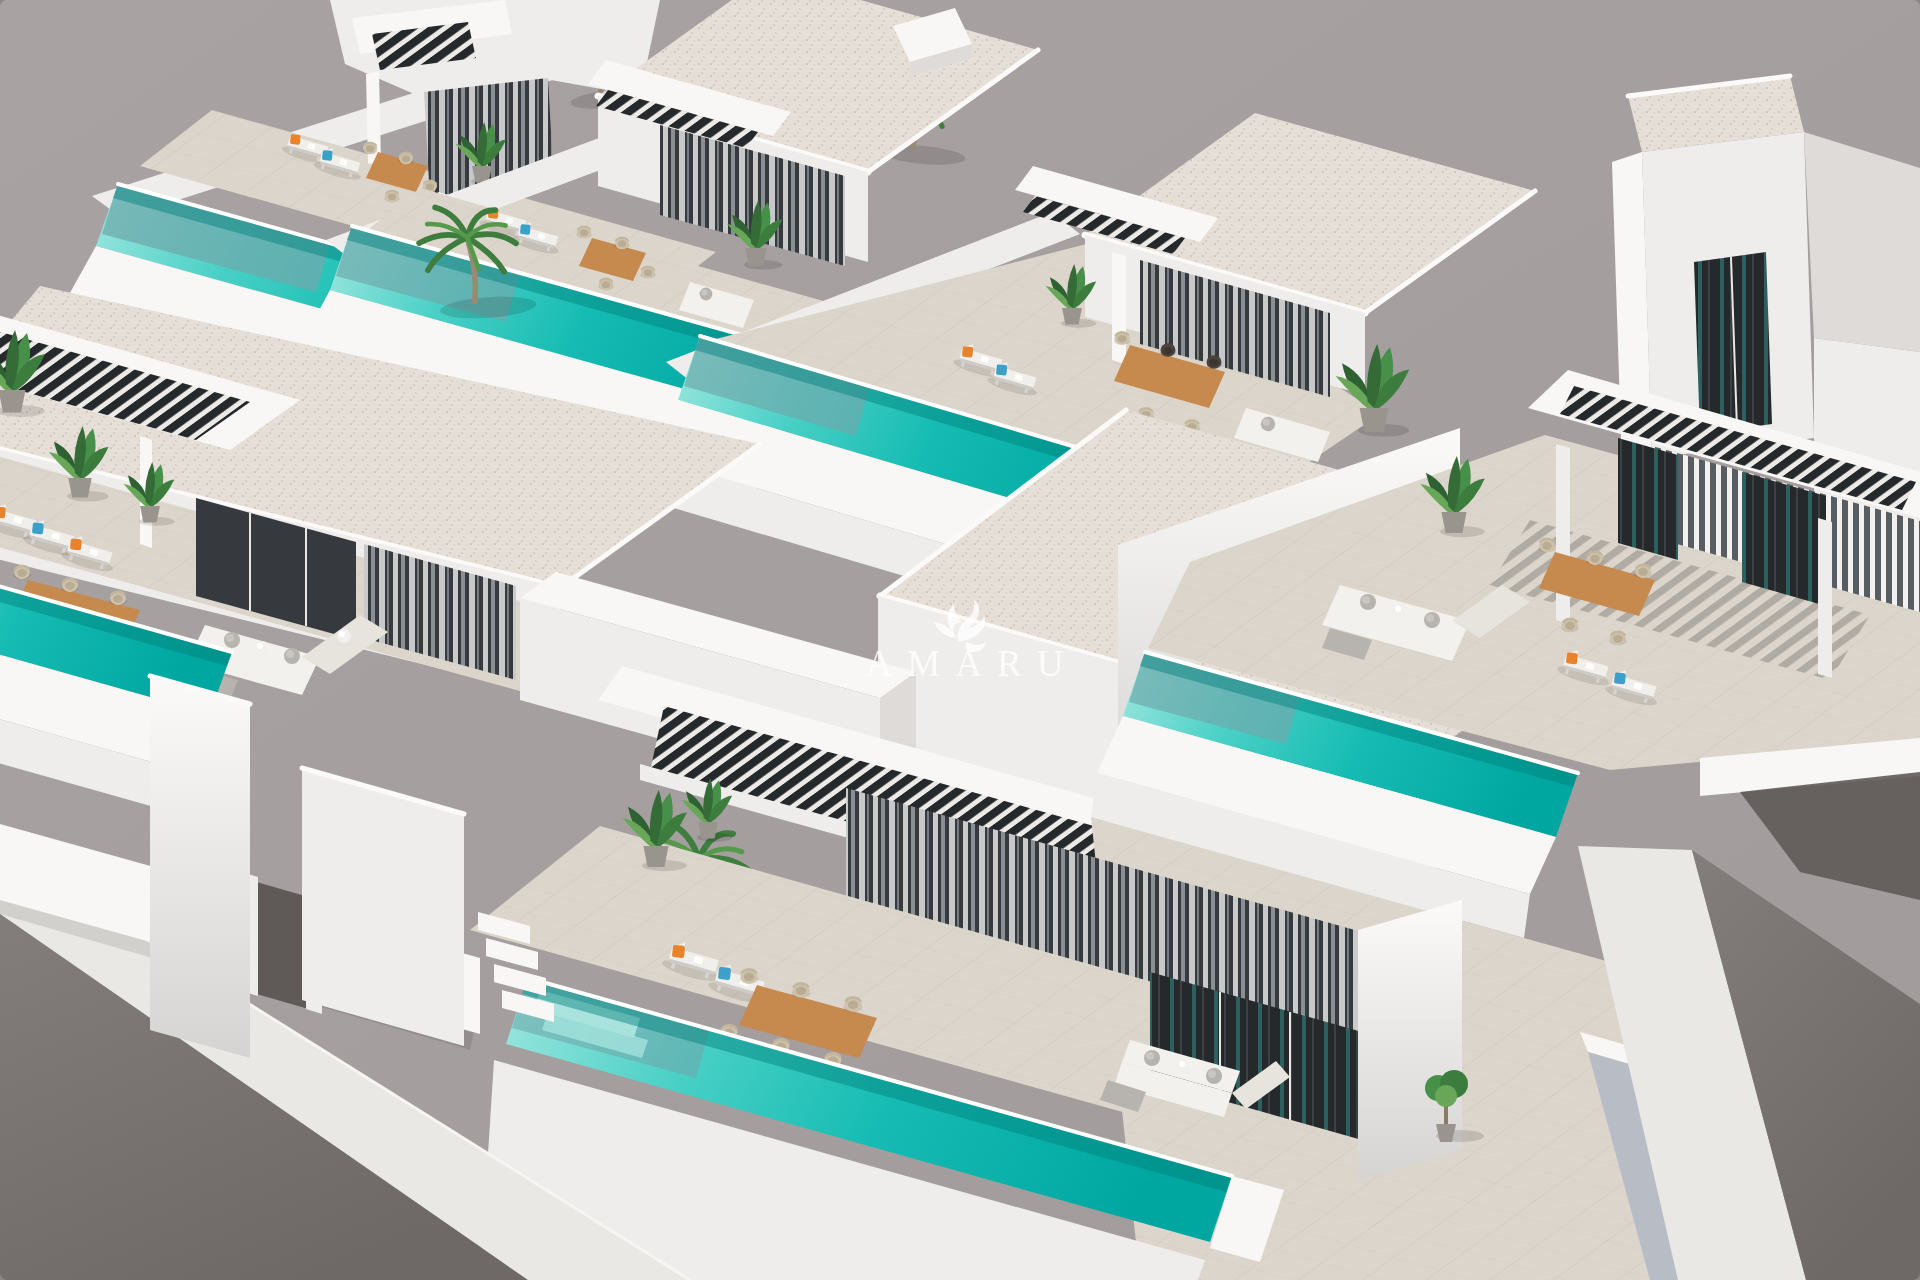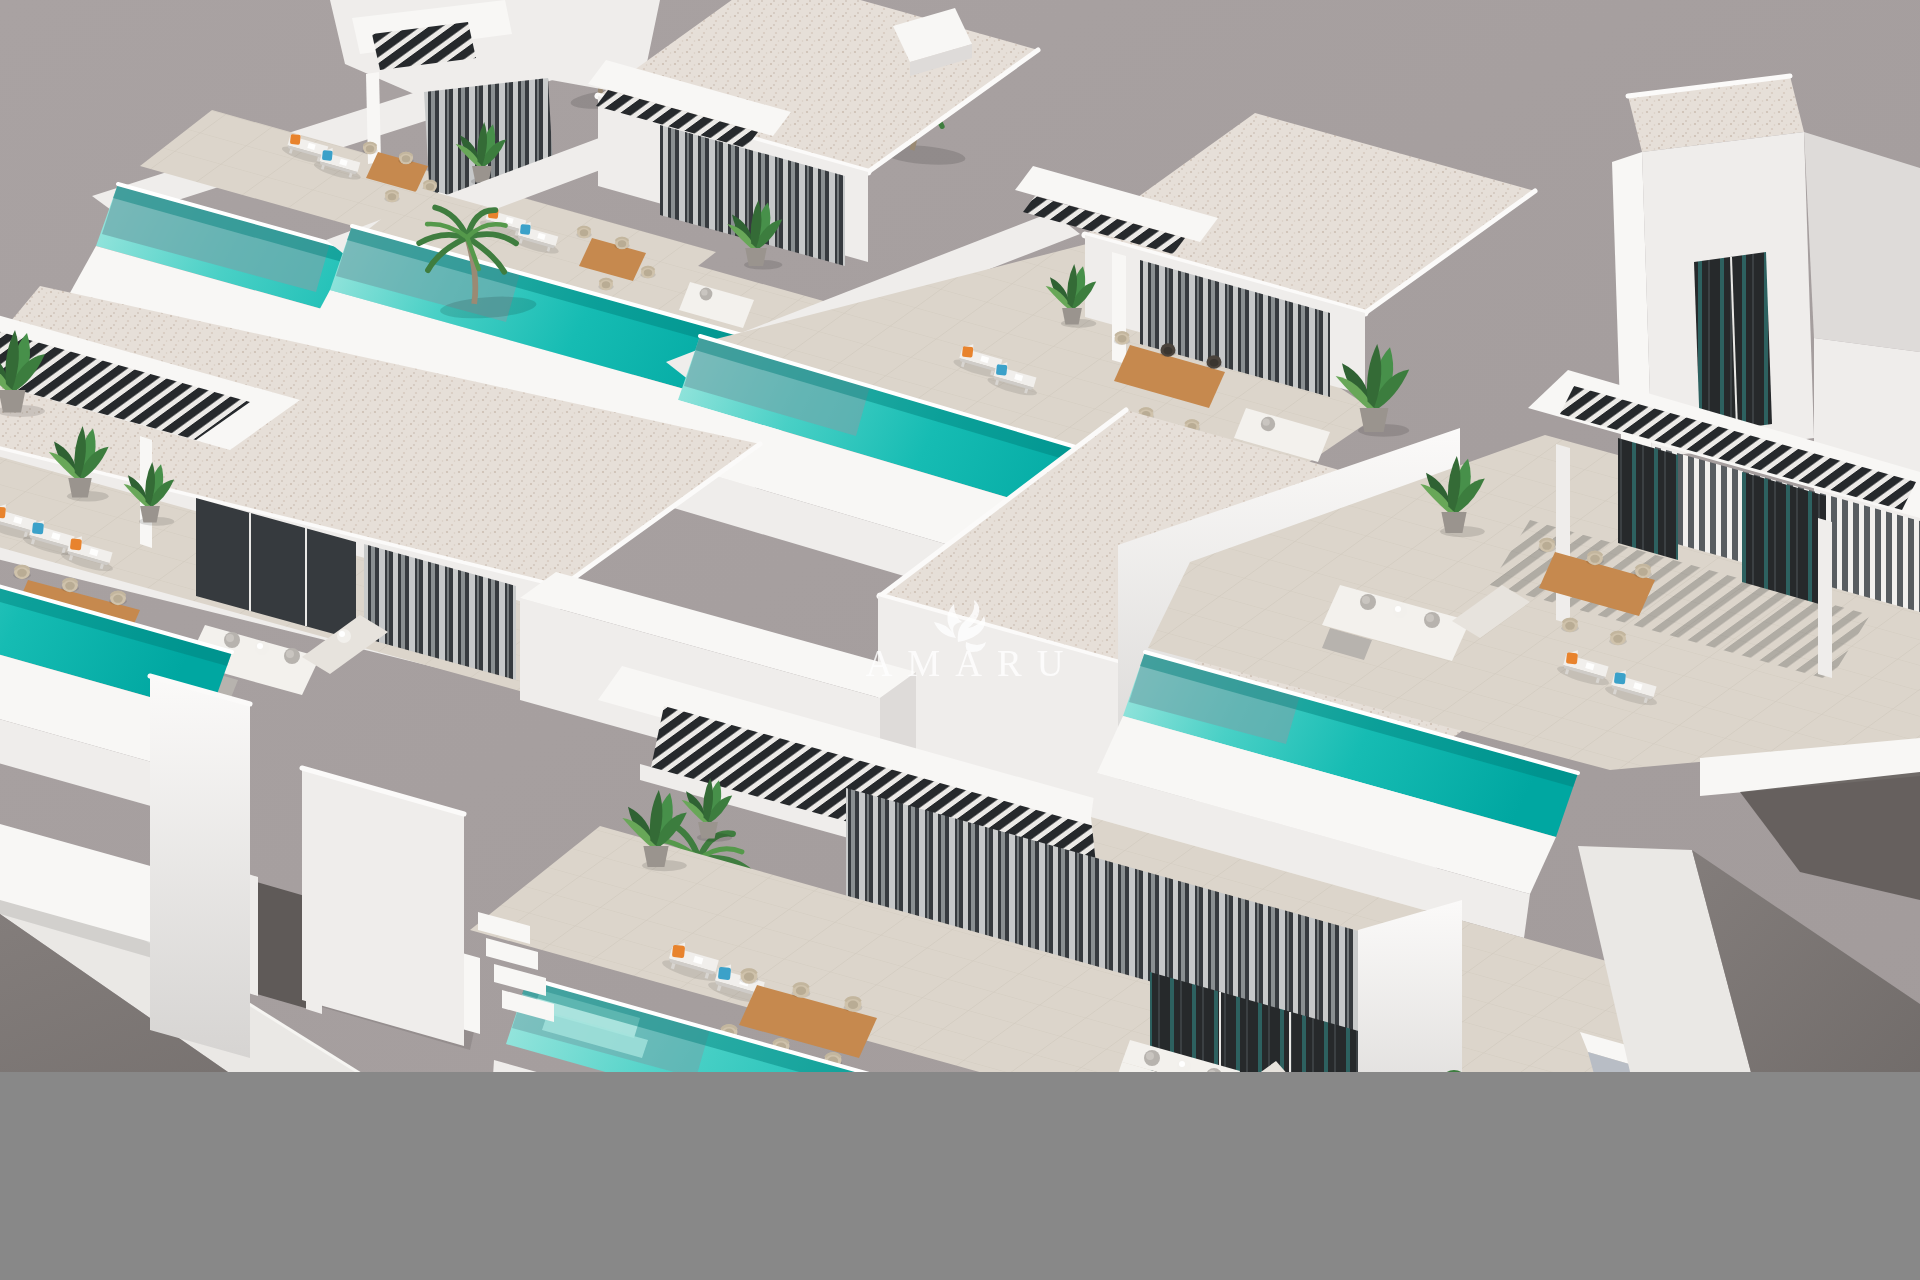"AMARU" .stage { border-radius: none -> 7px; height: 1072px -> 1280px }
